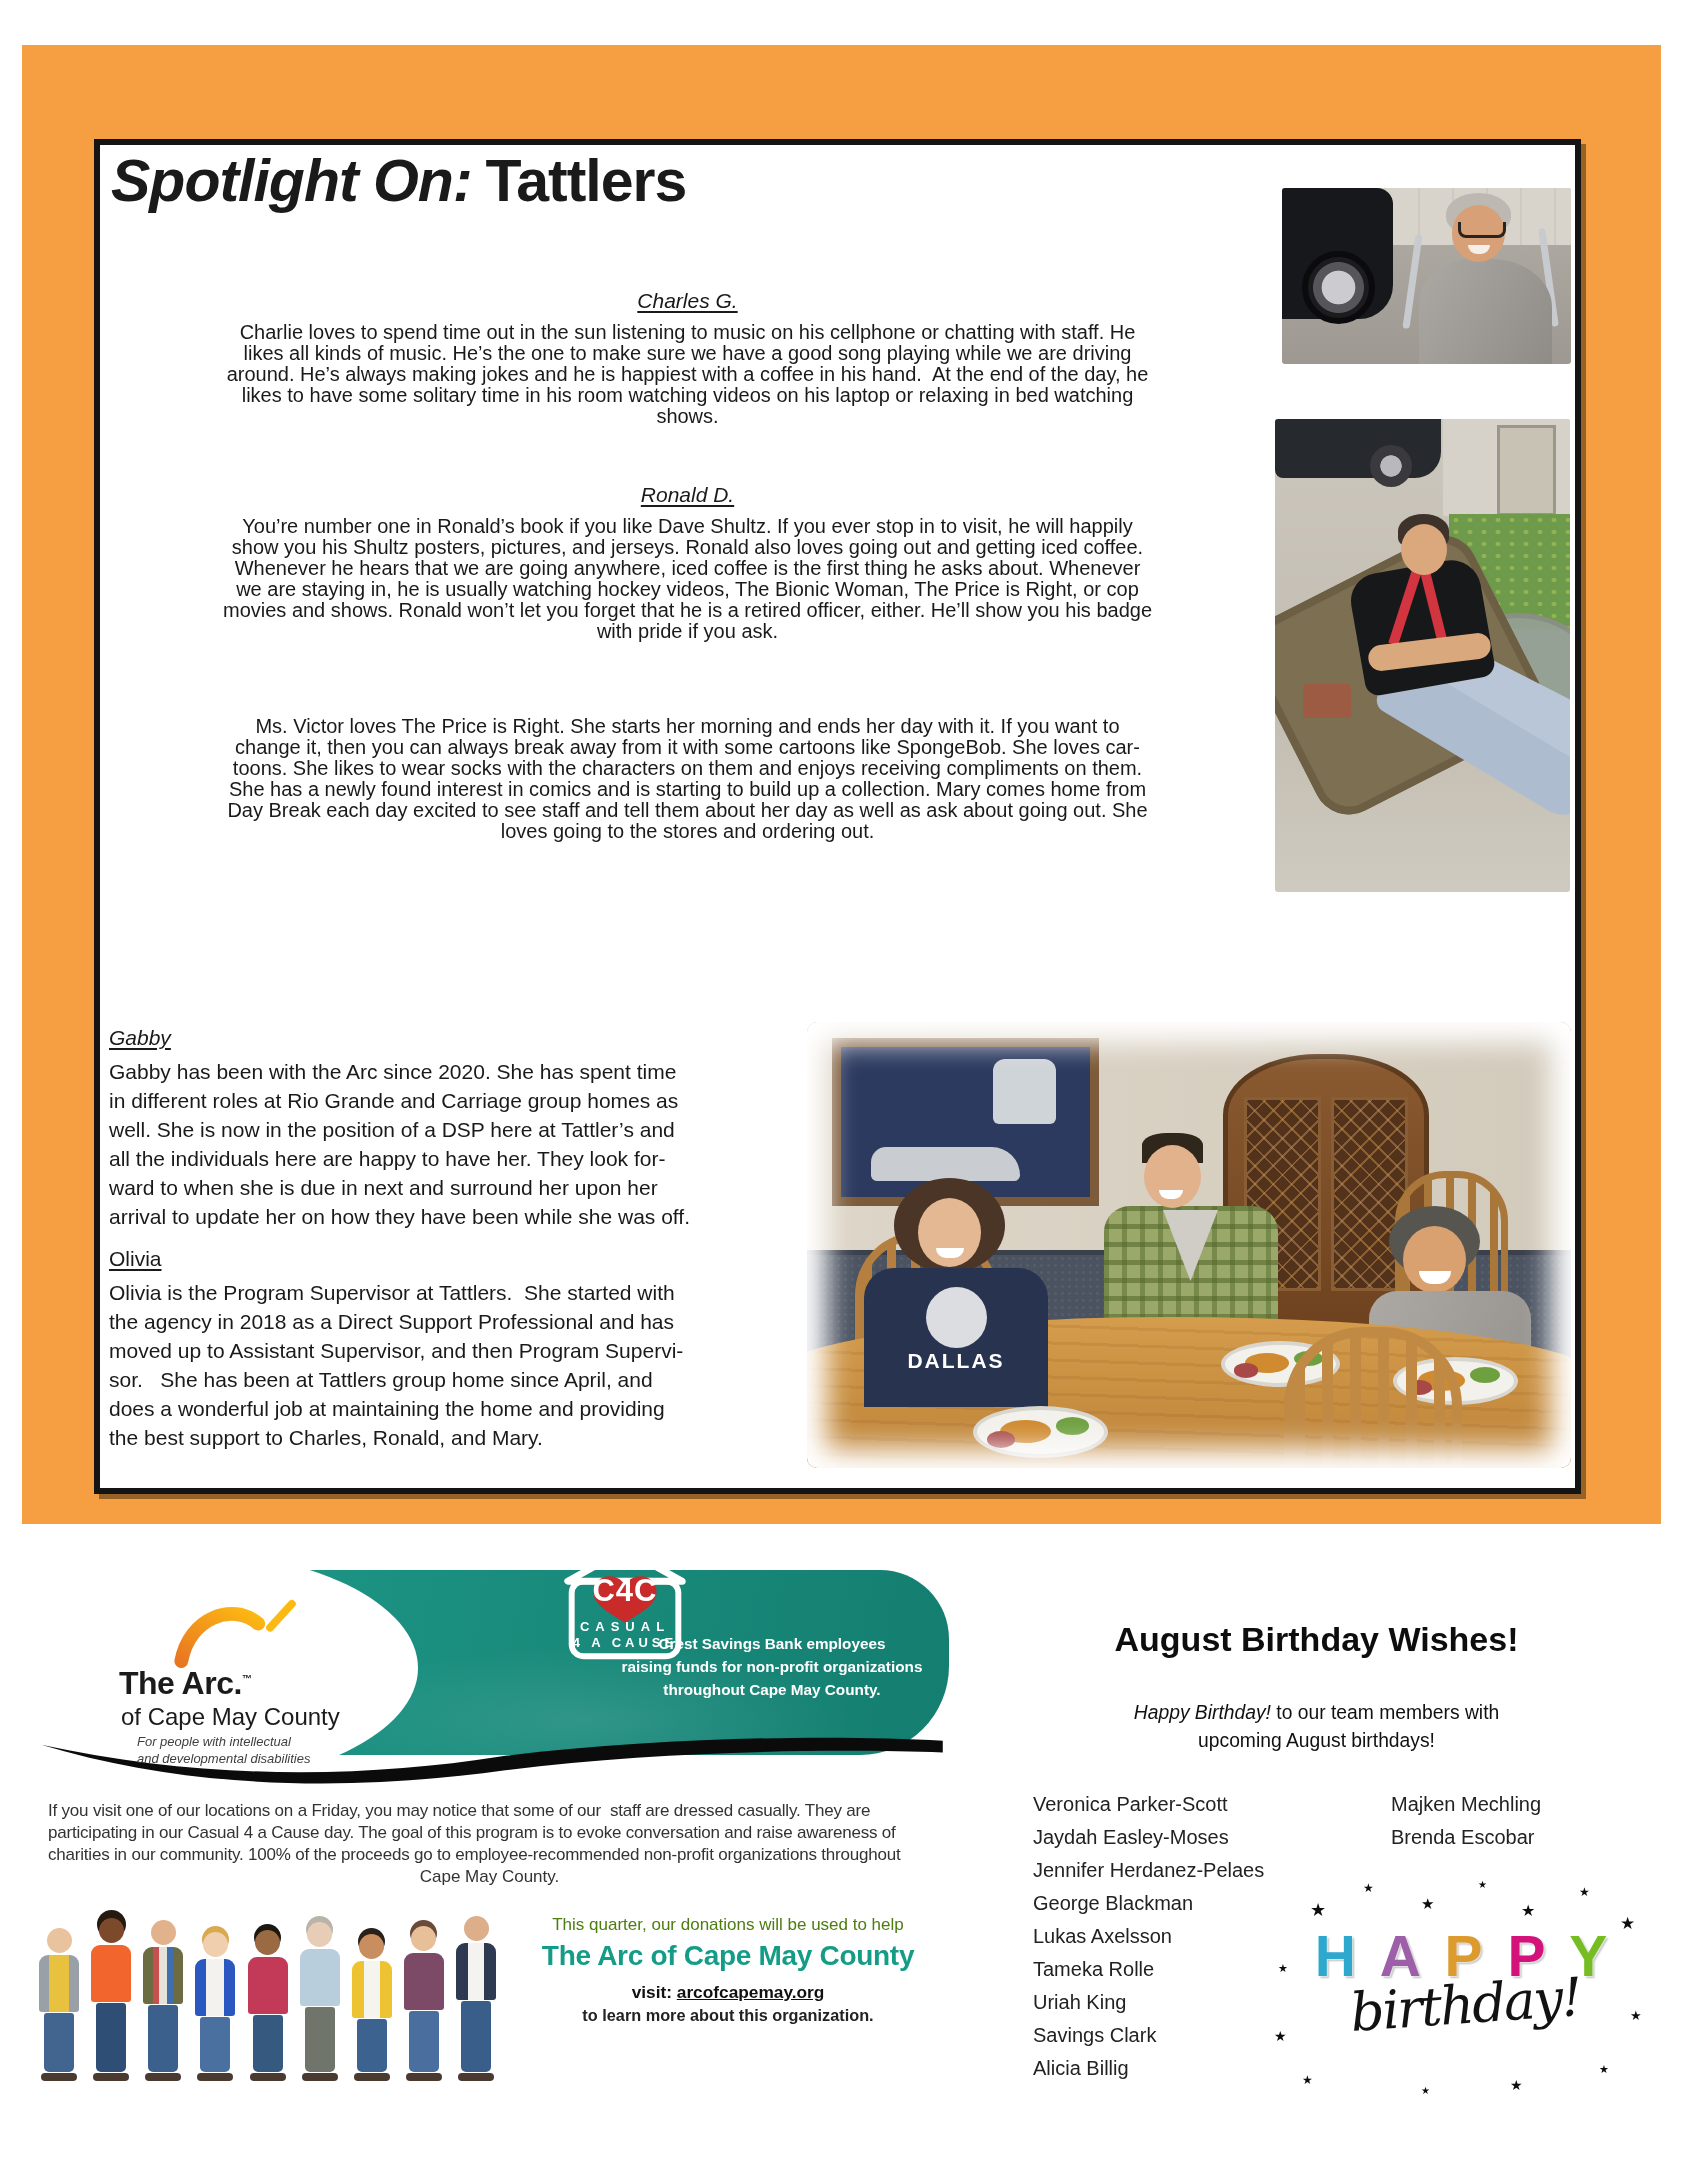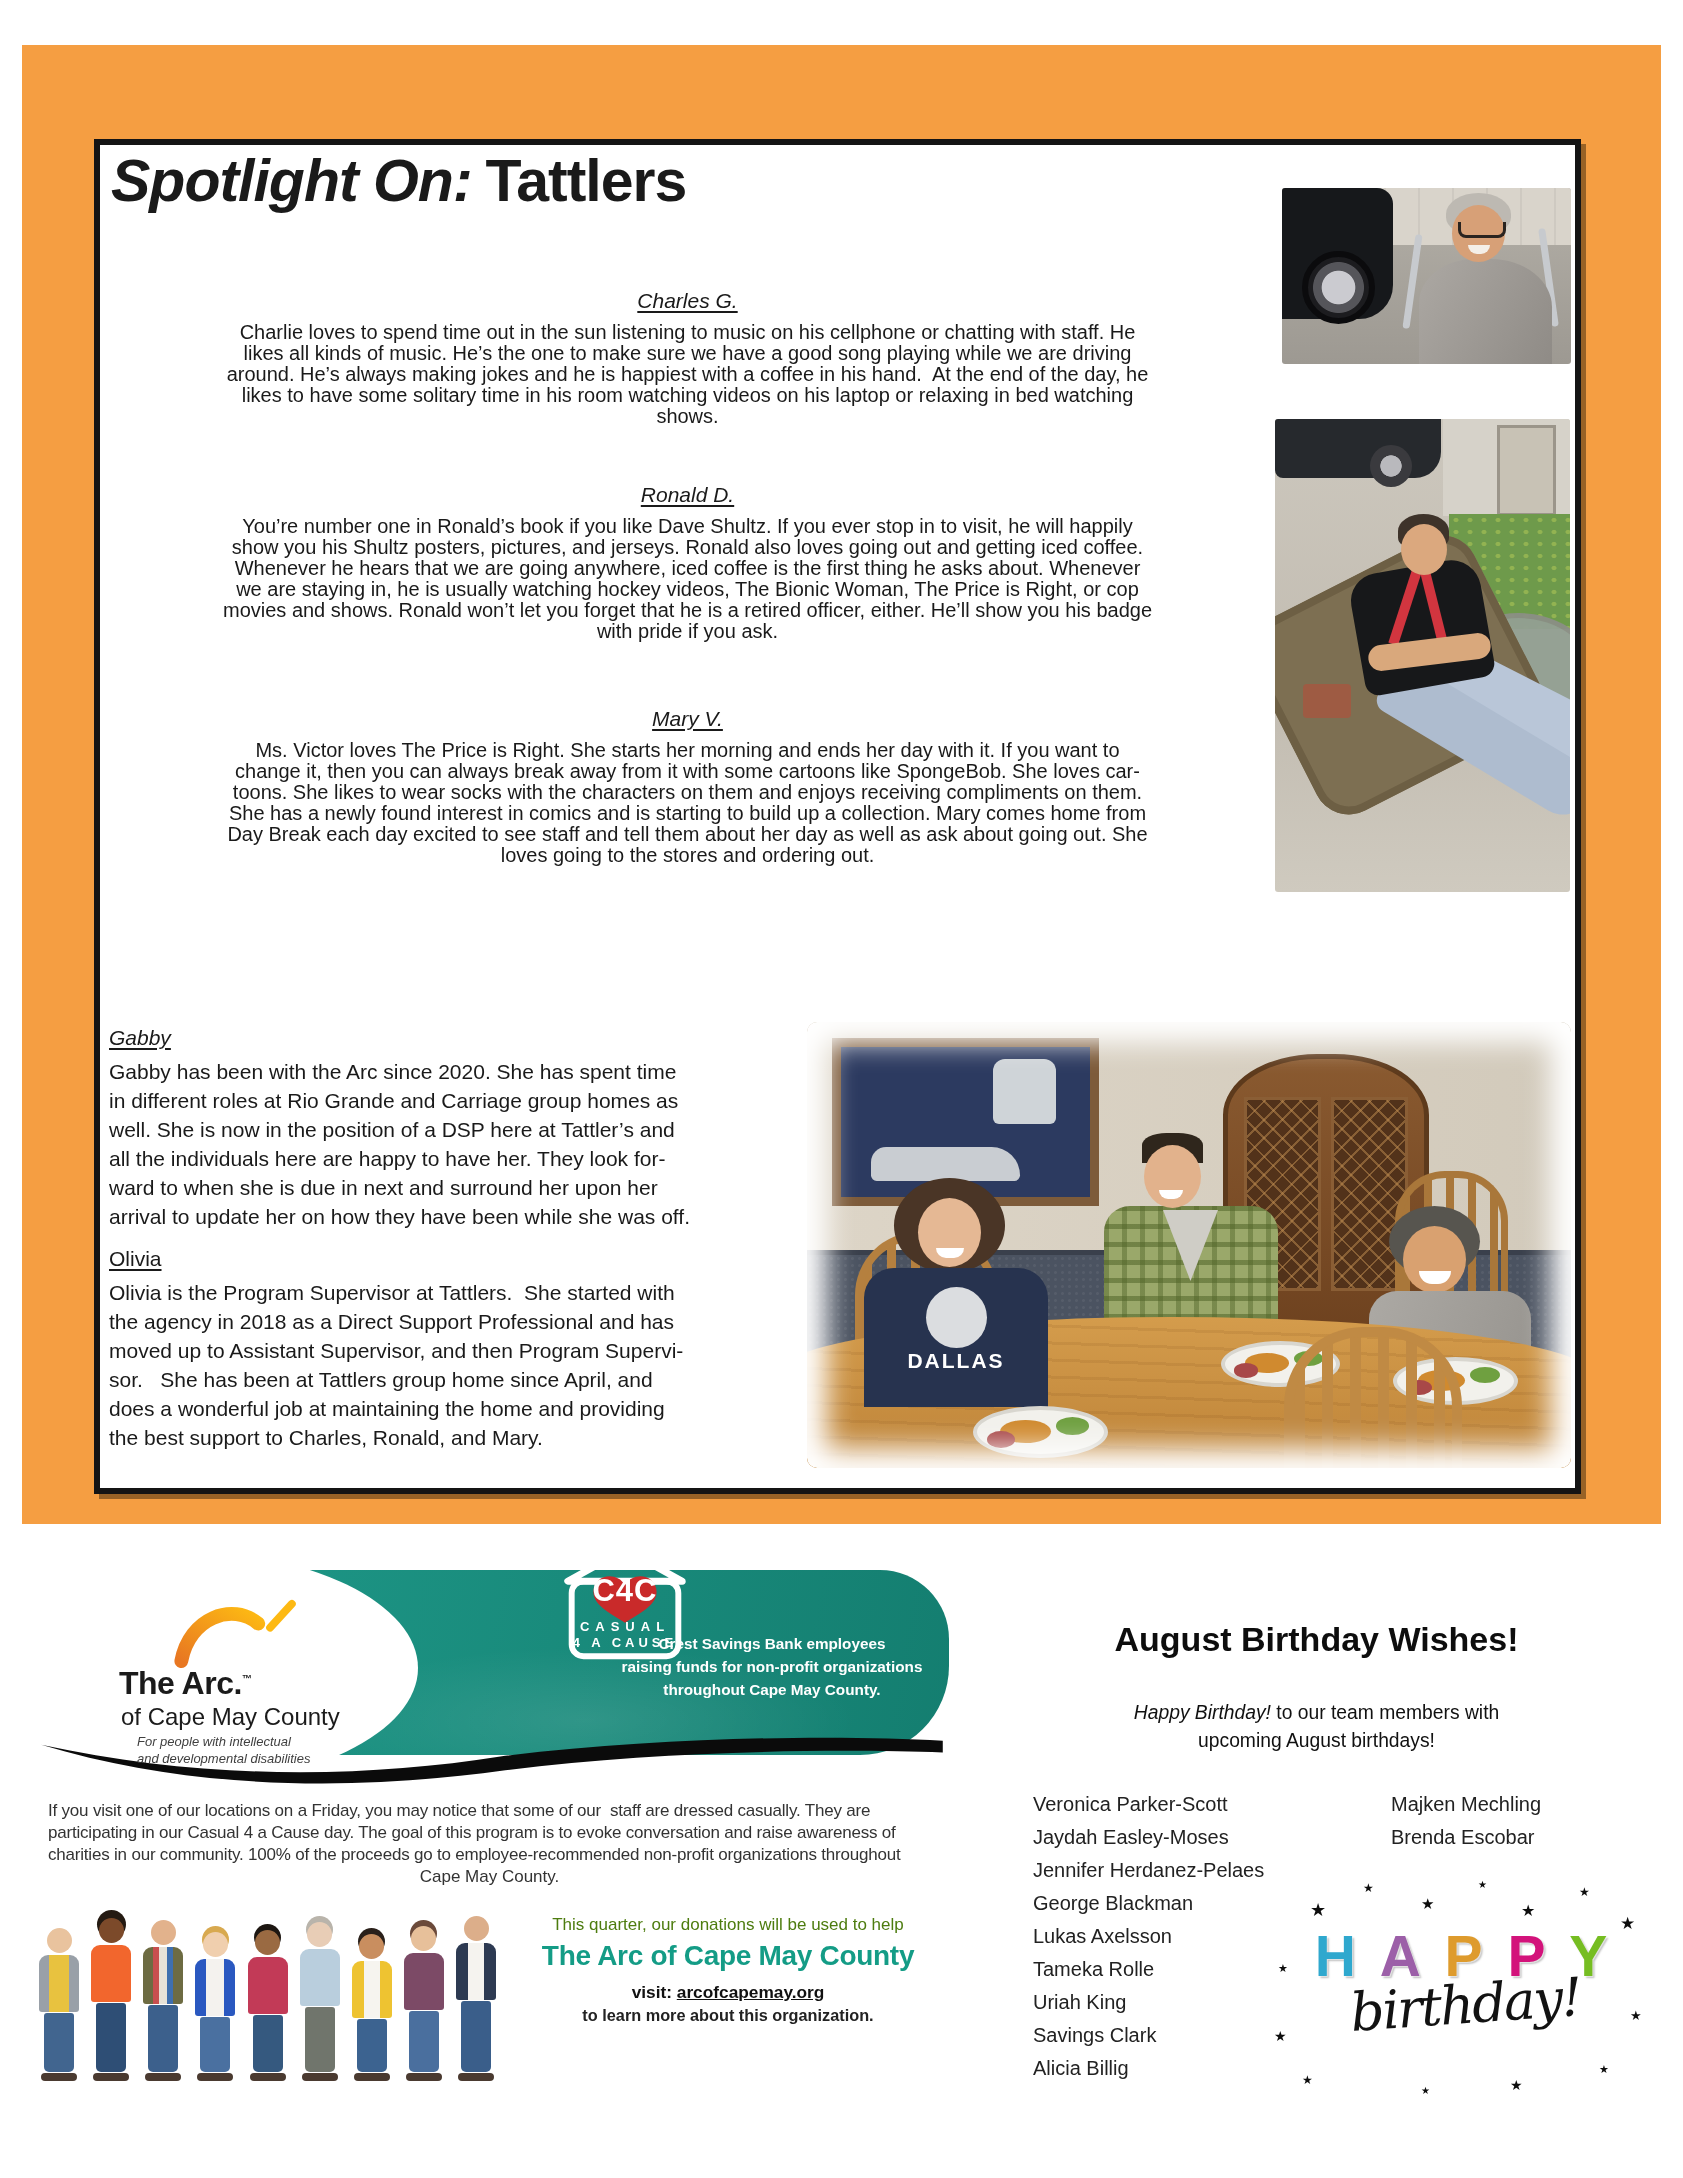"Mary V." div.profile-head { html: <div>Mary V.</div> -> none }
